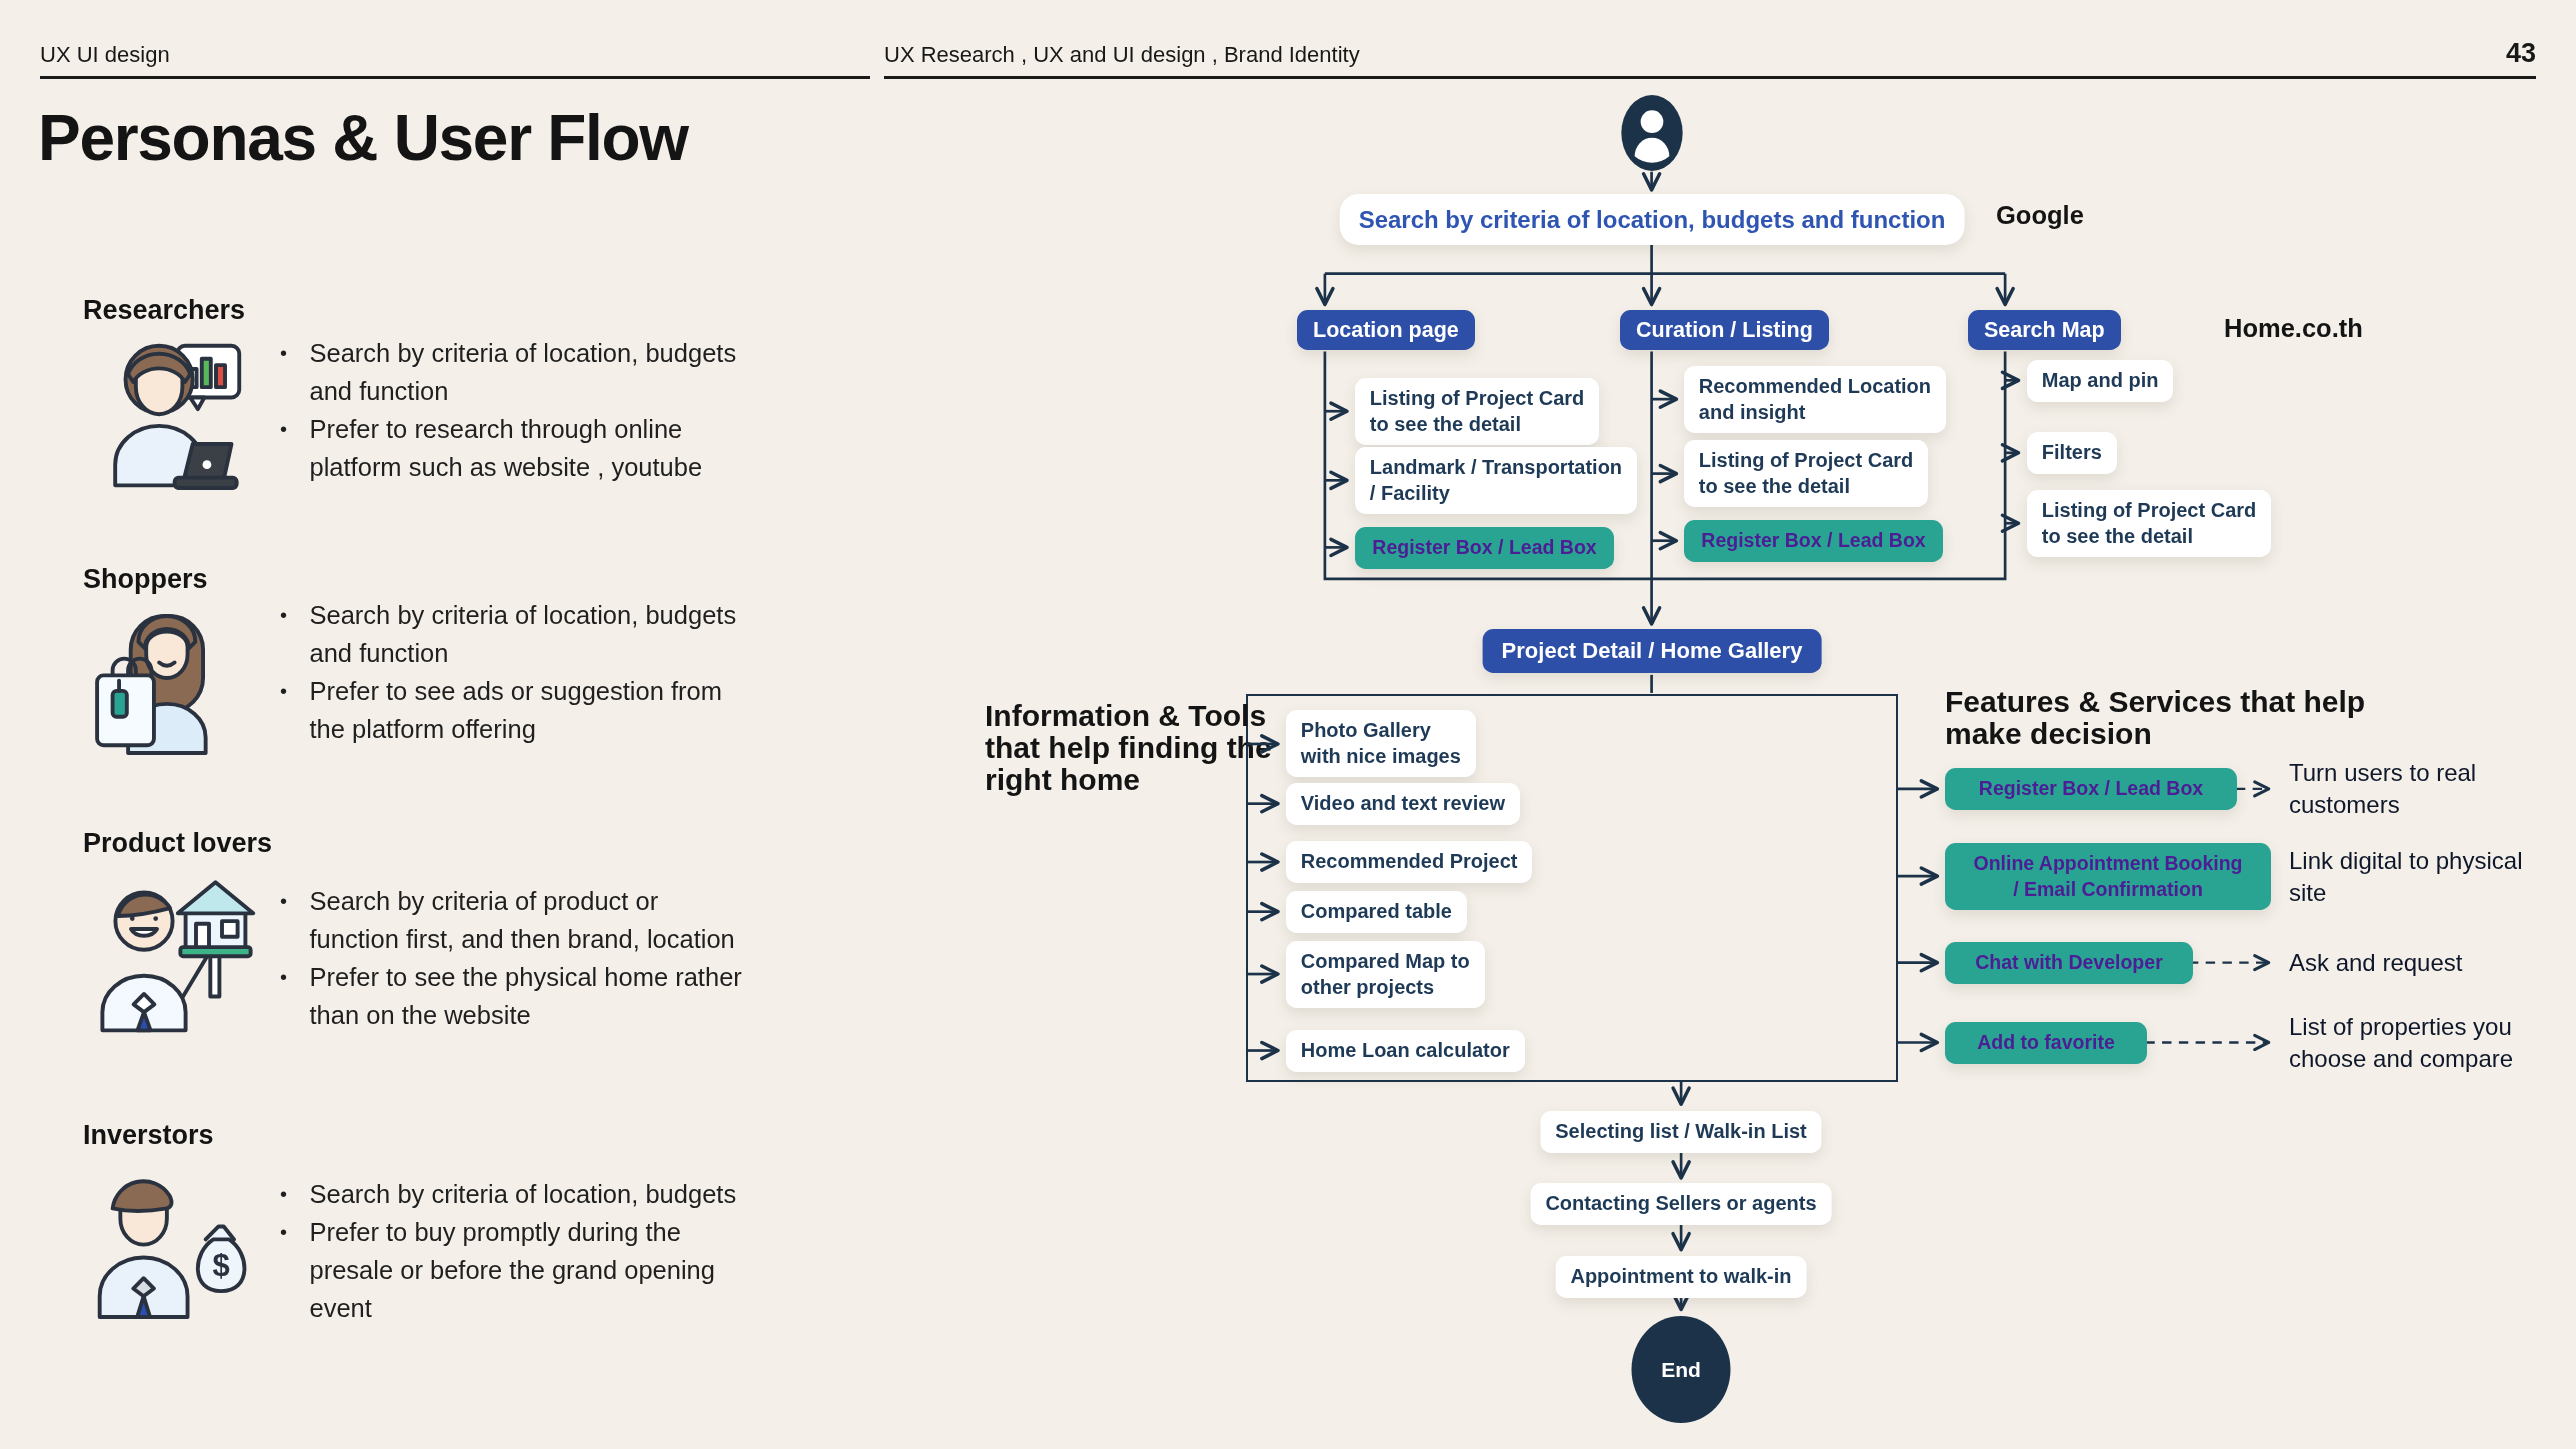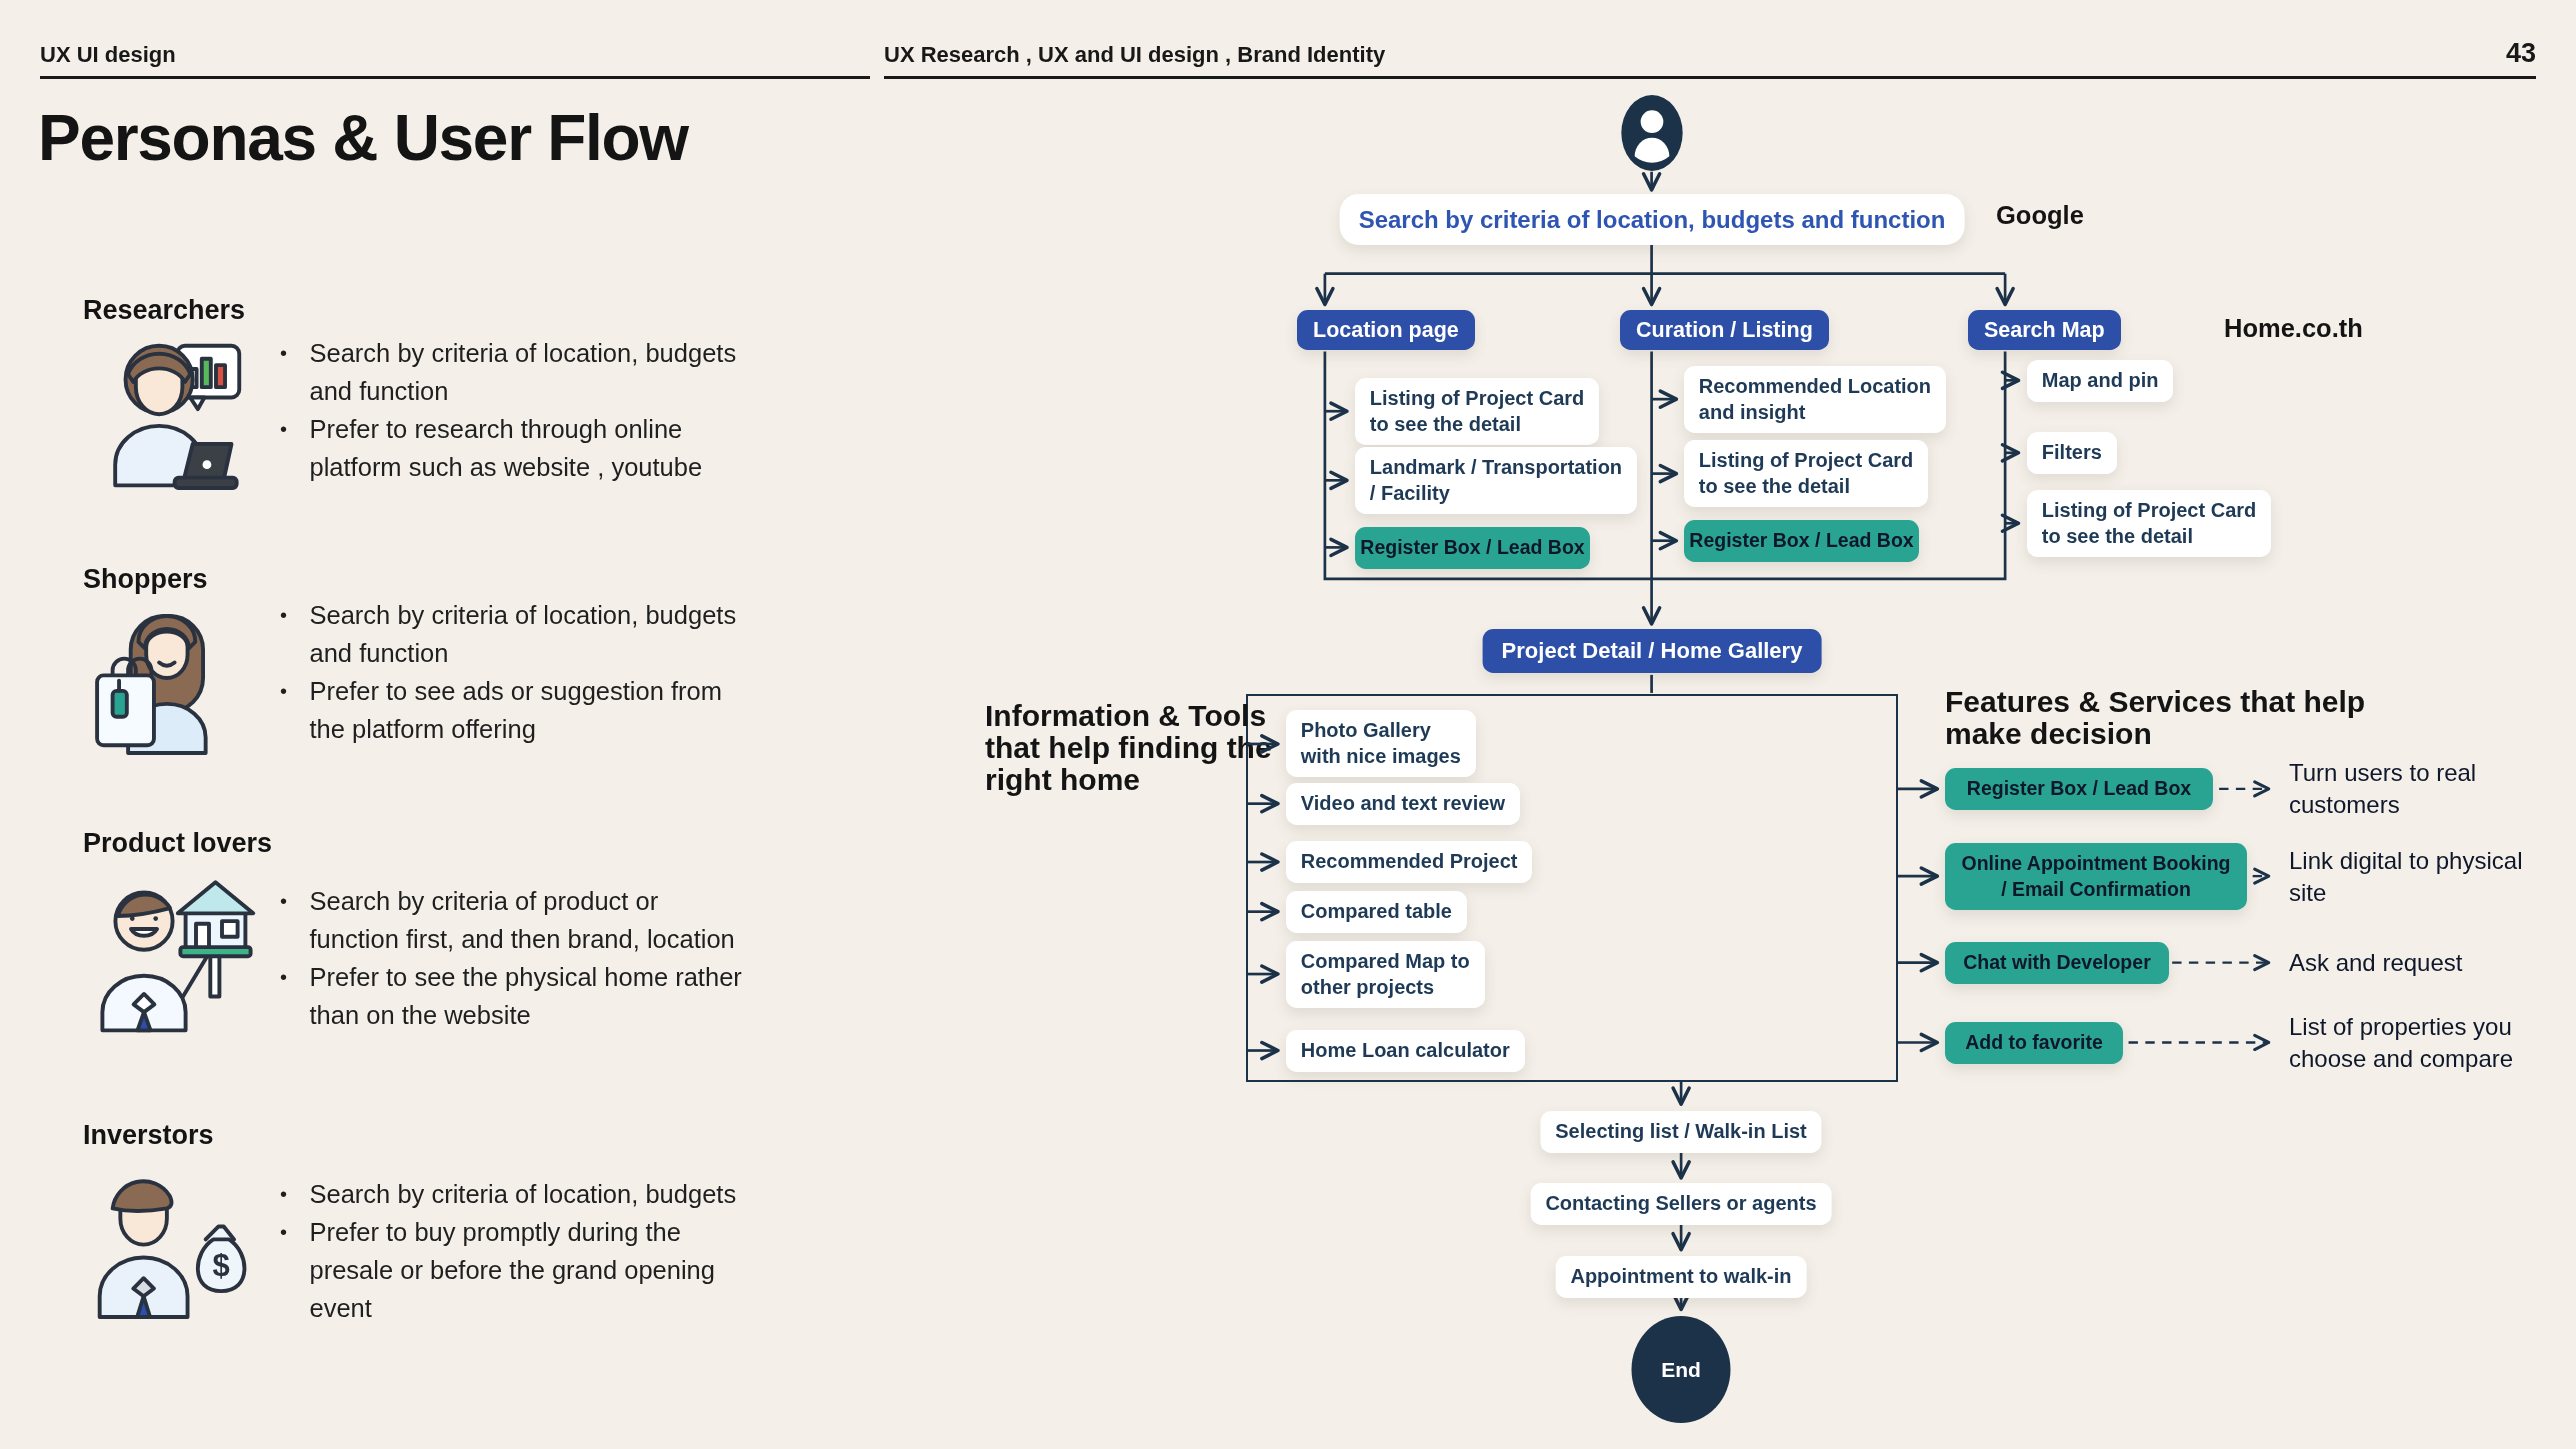"UX UI design" .hdr-small { font-weight: 700 -> 400 }
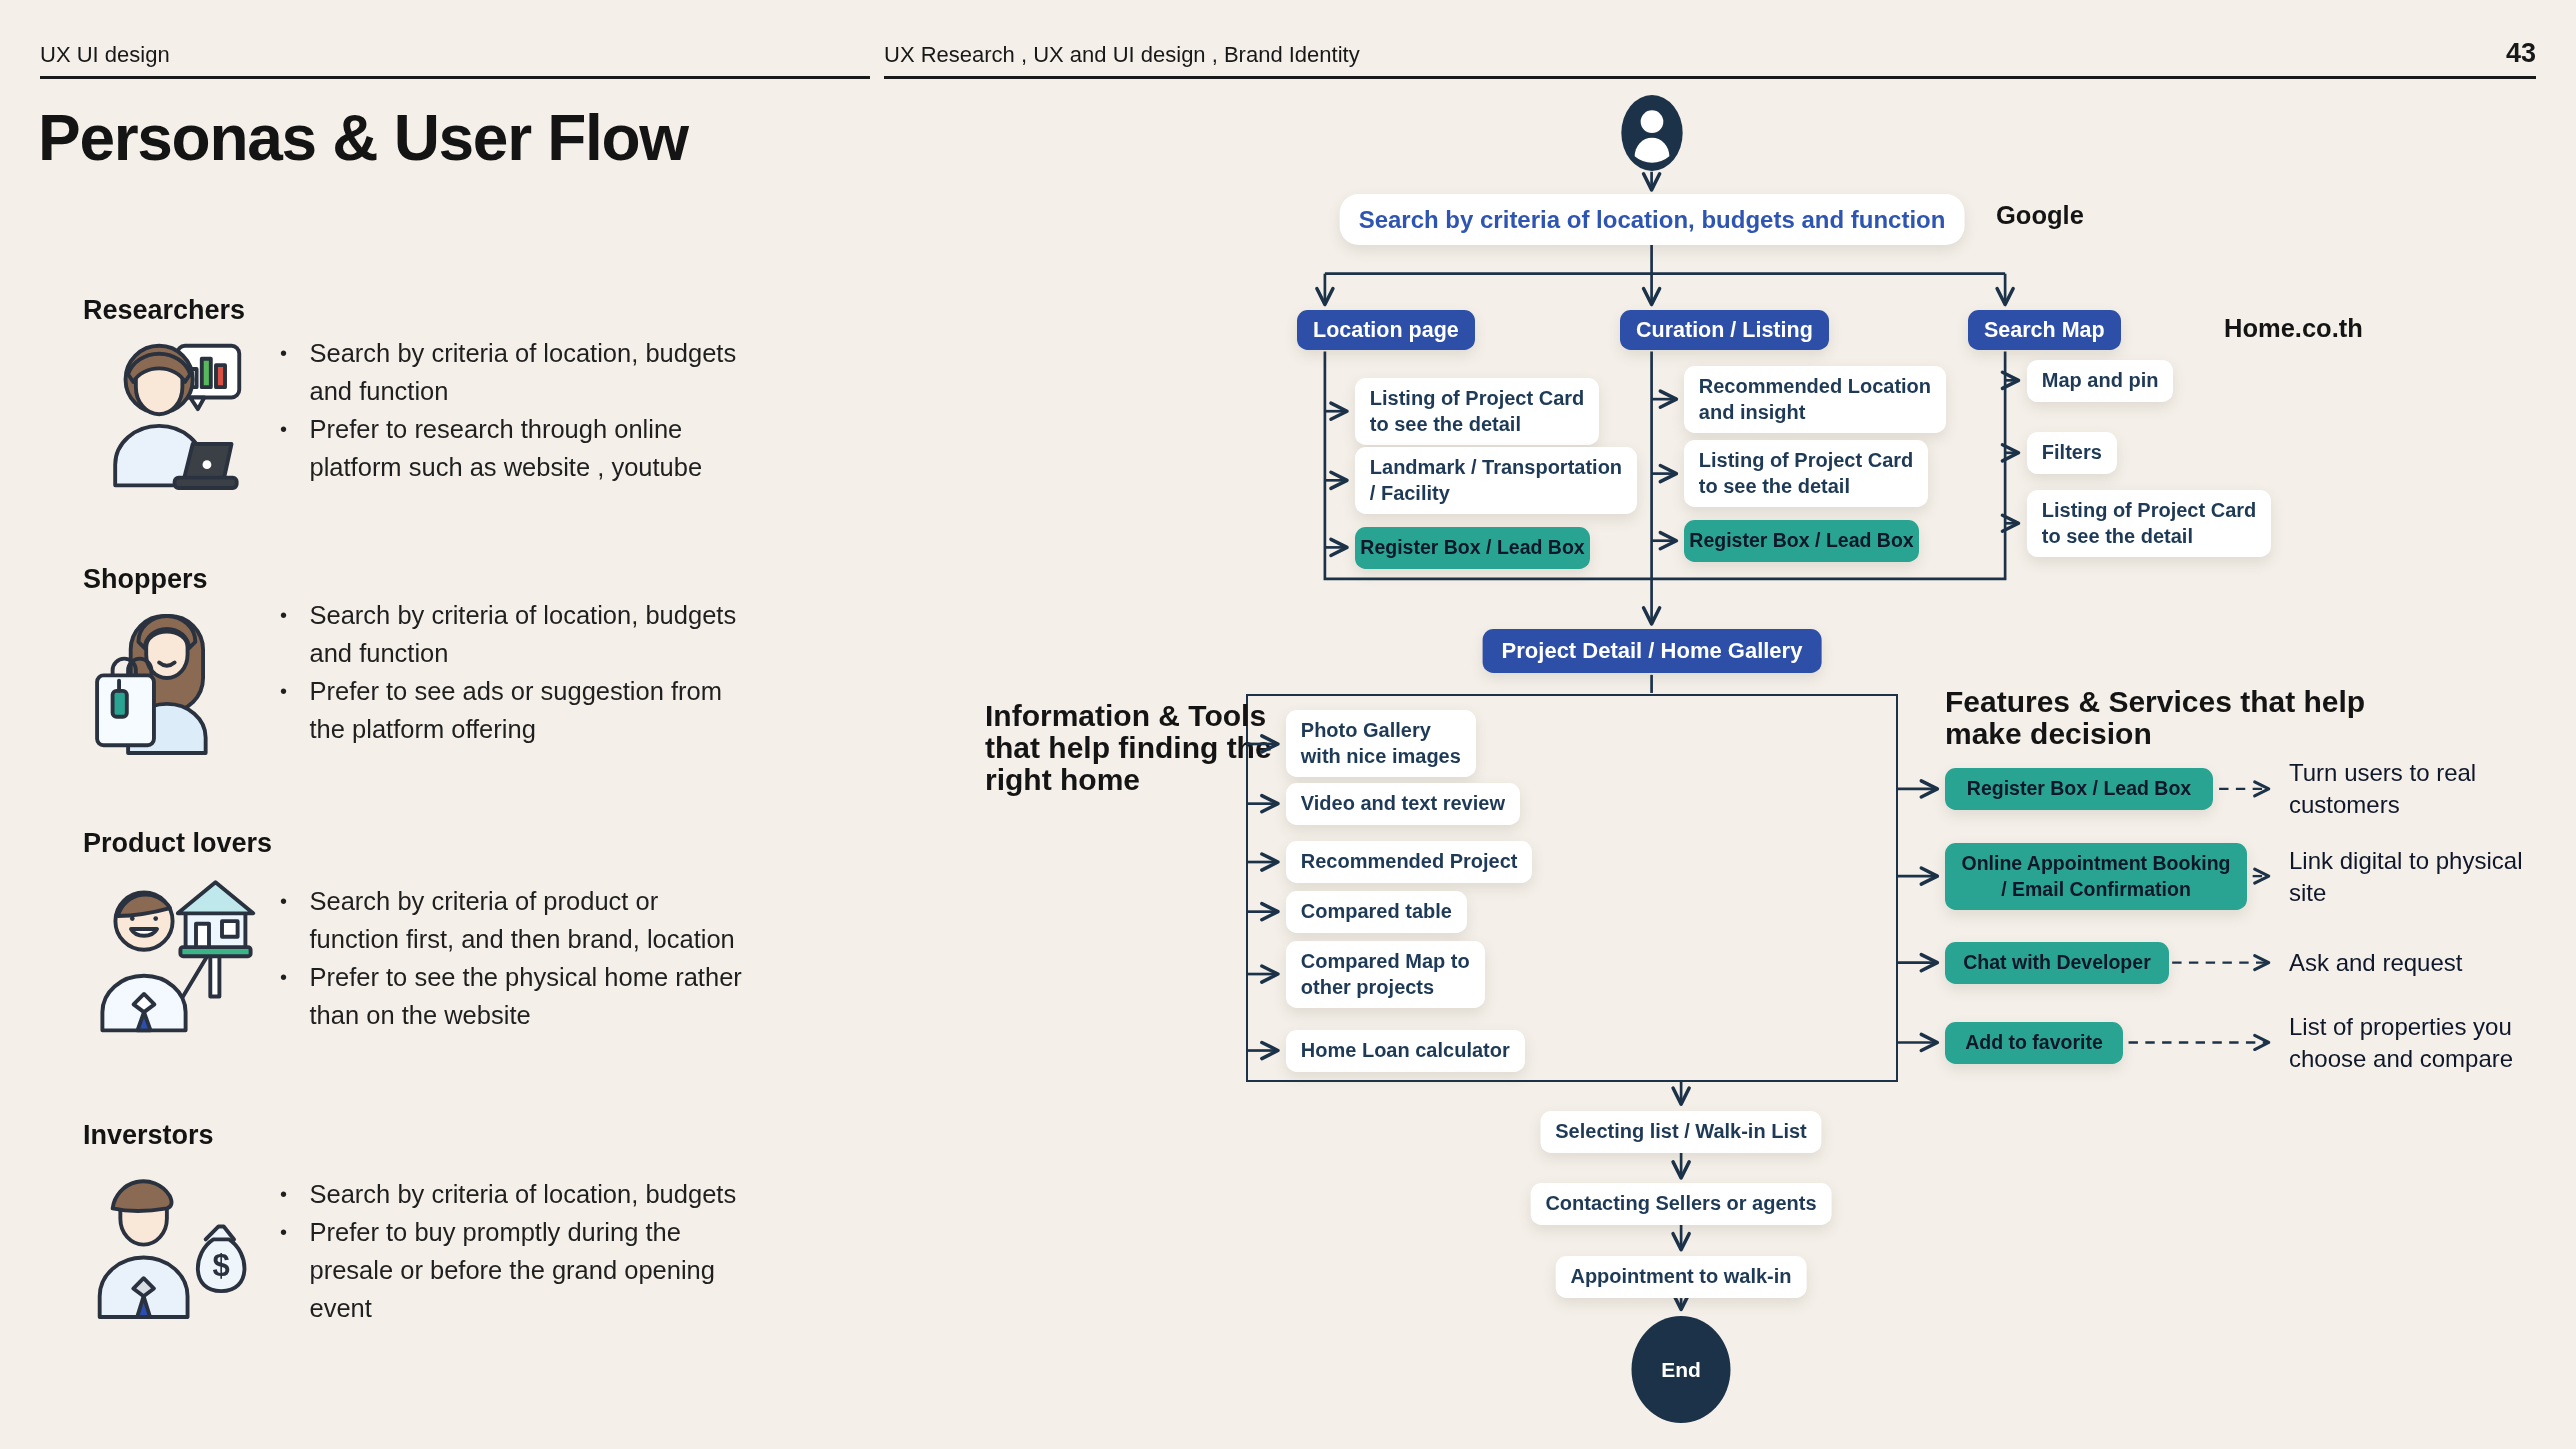"Register Box / Lead Box" .tealbox { color: #0f172a -> #4c1d95; padding: 8px 0 -> 8px 12px }
